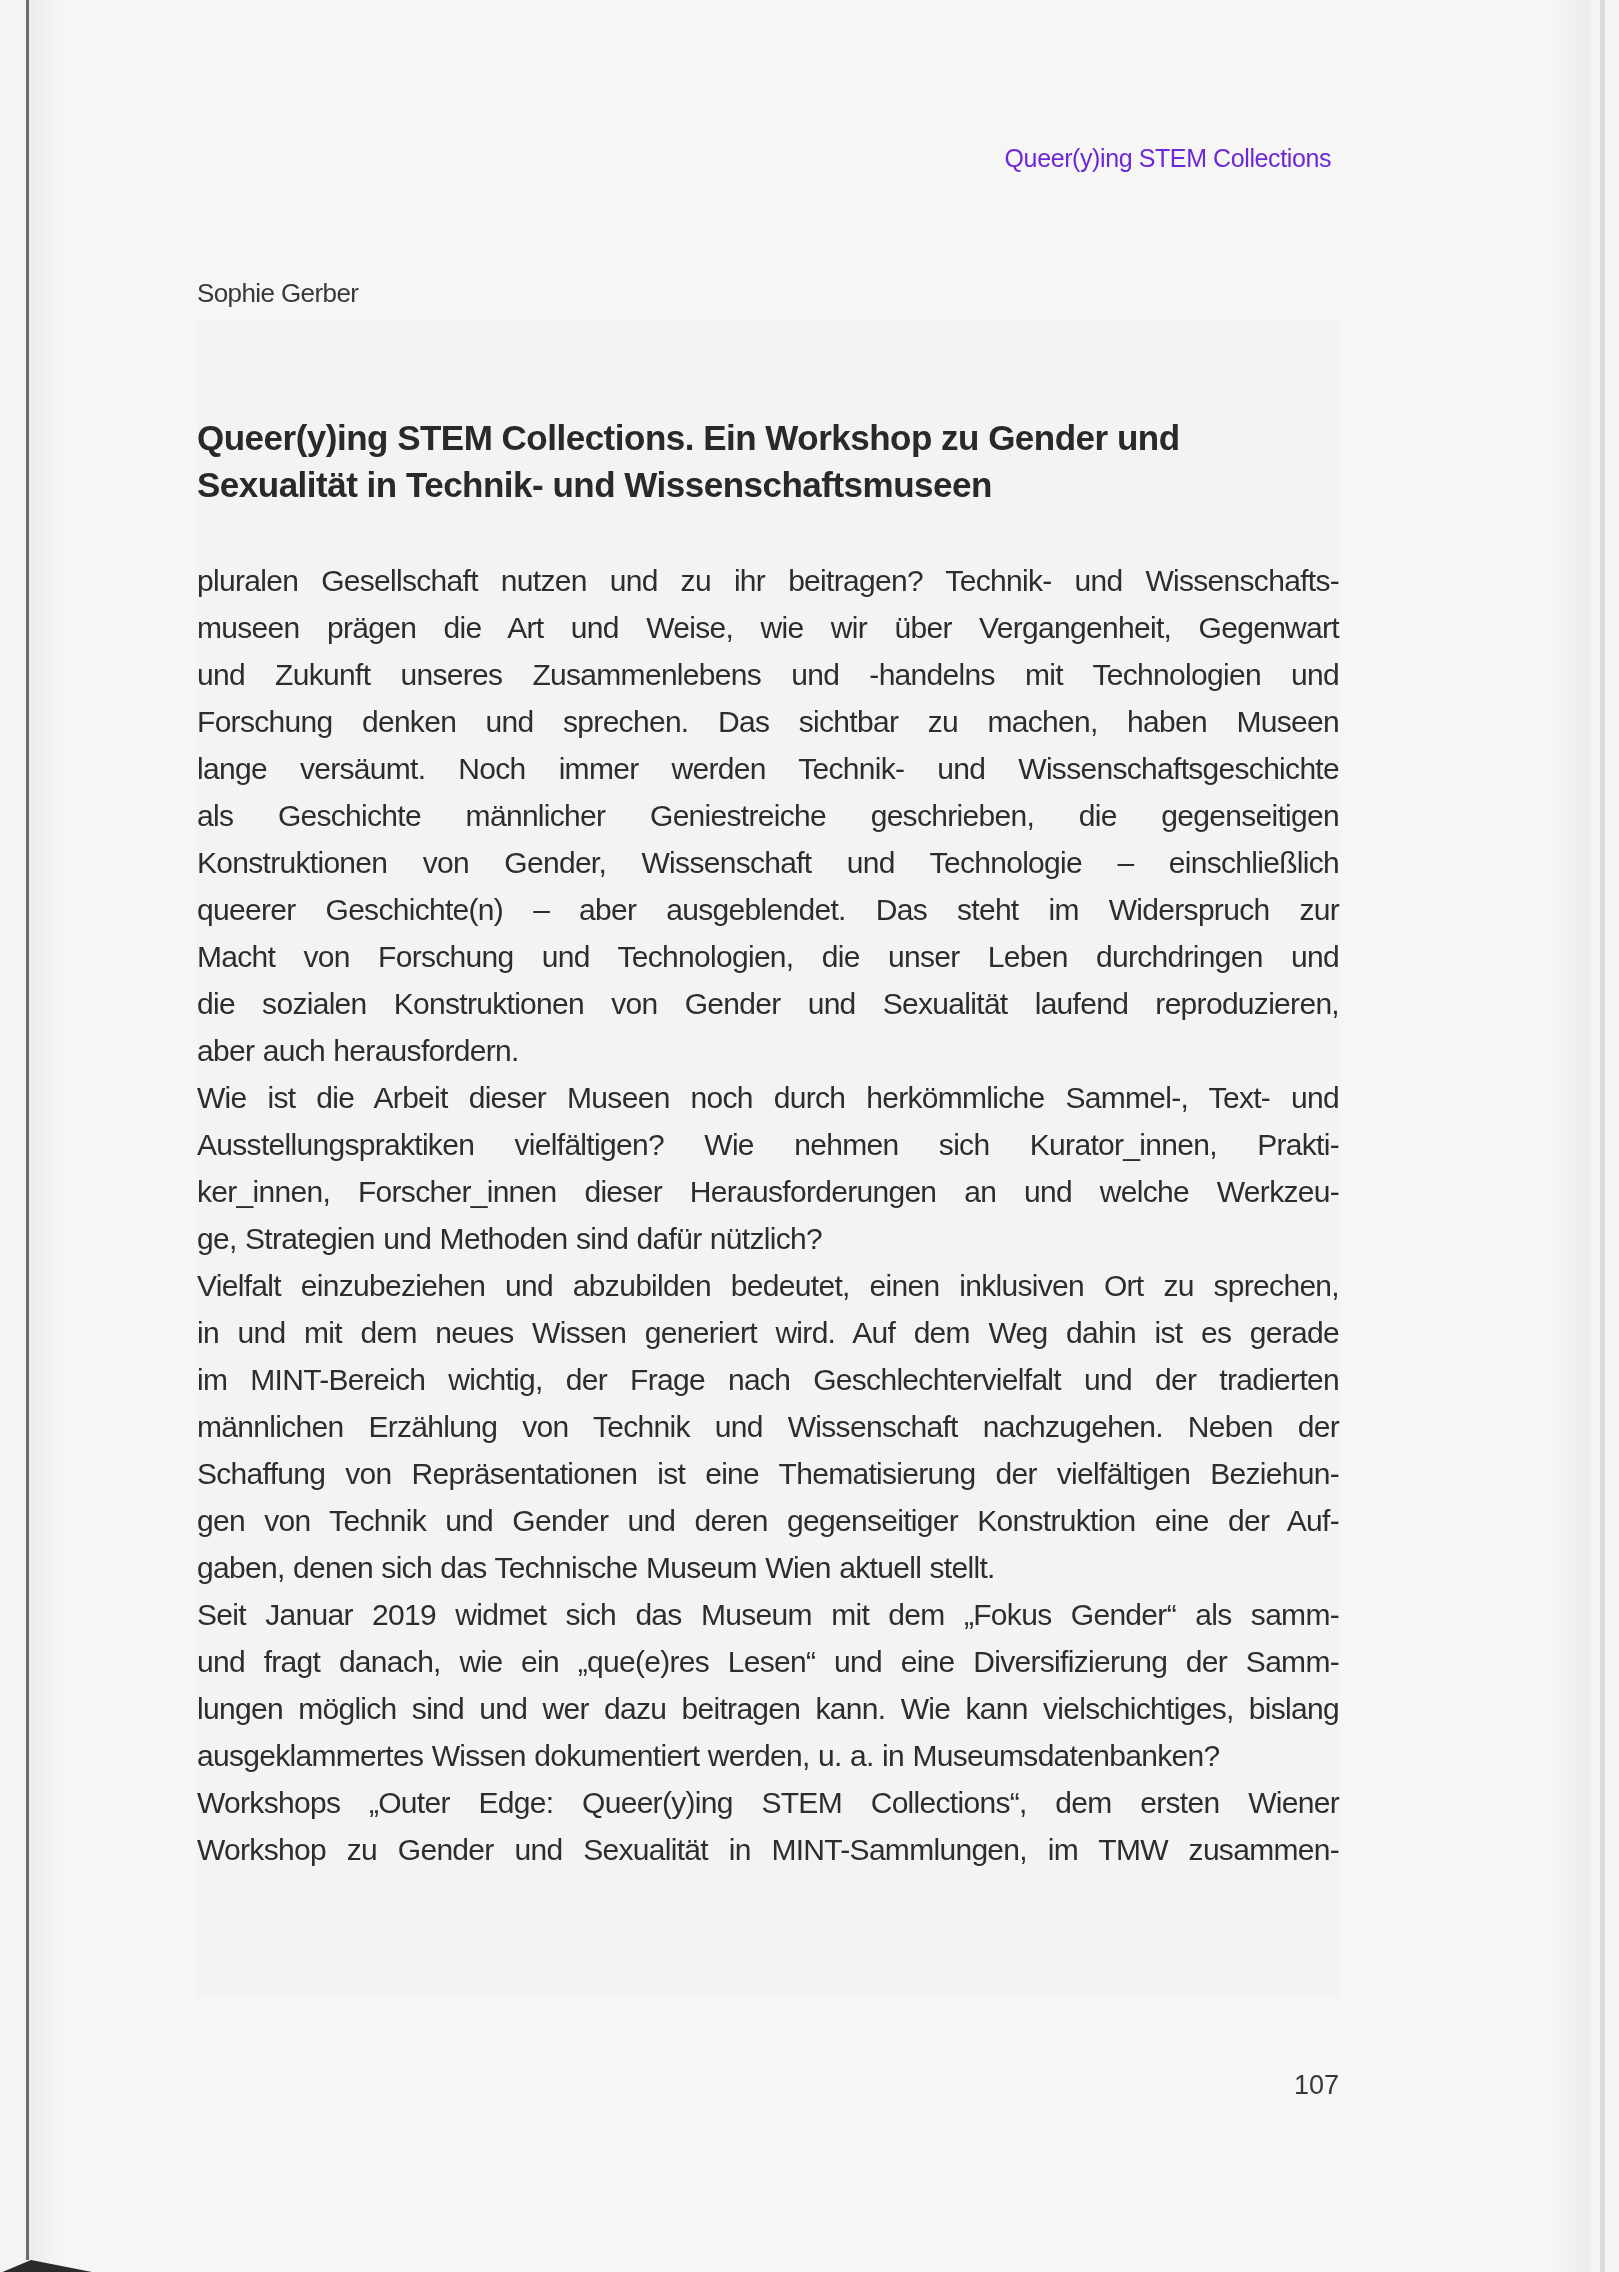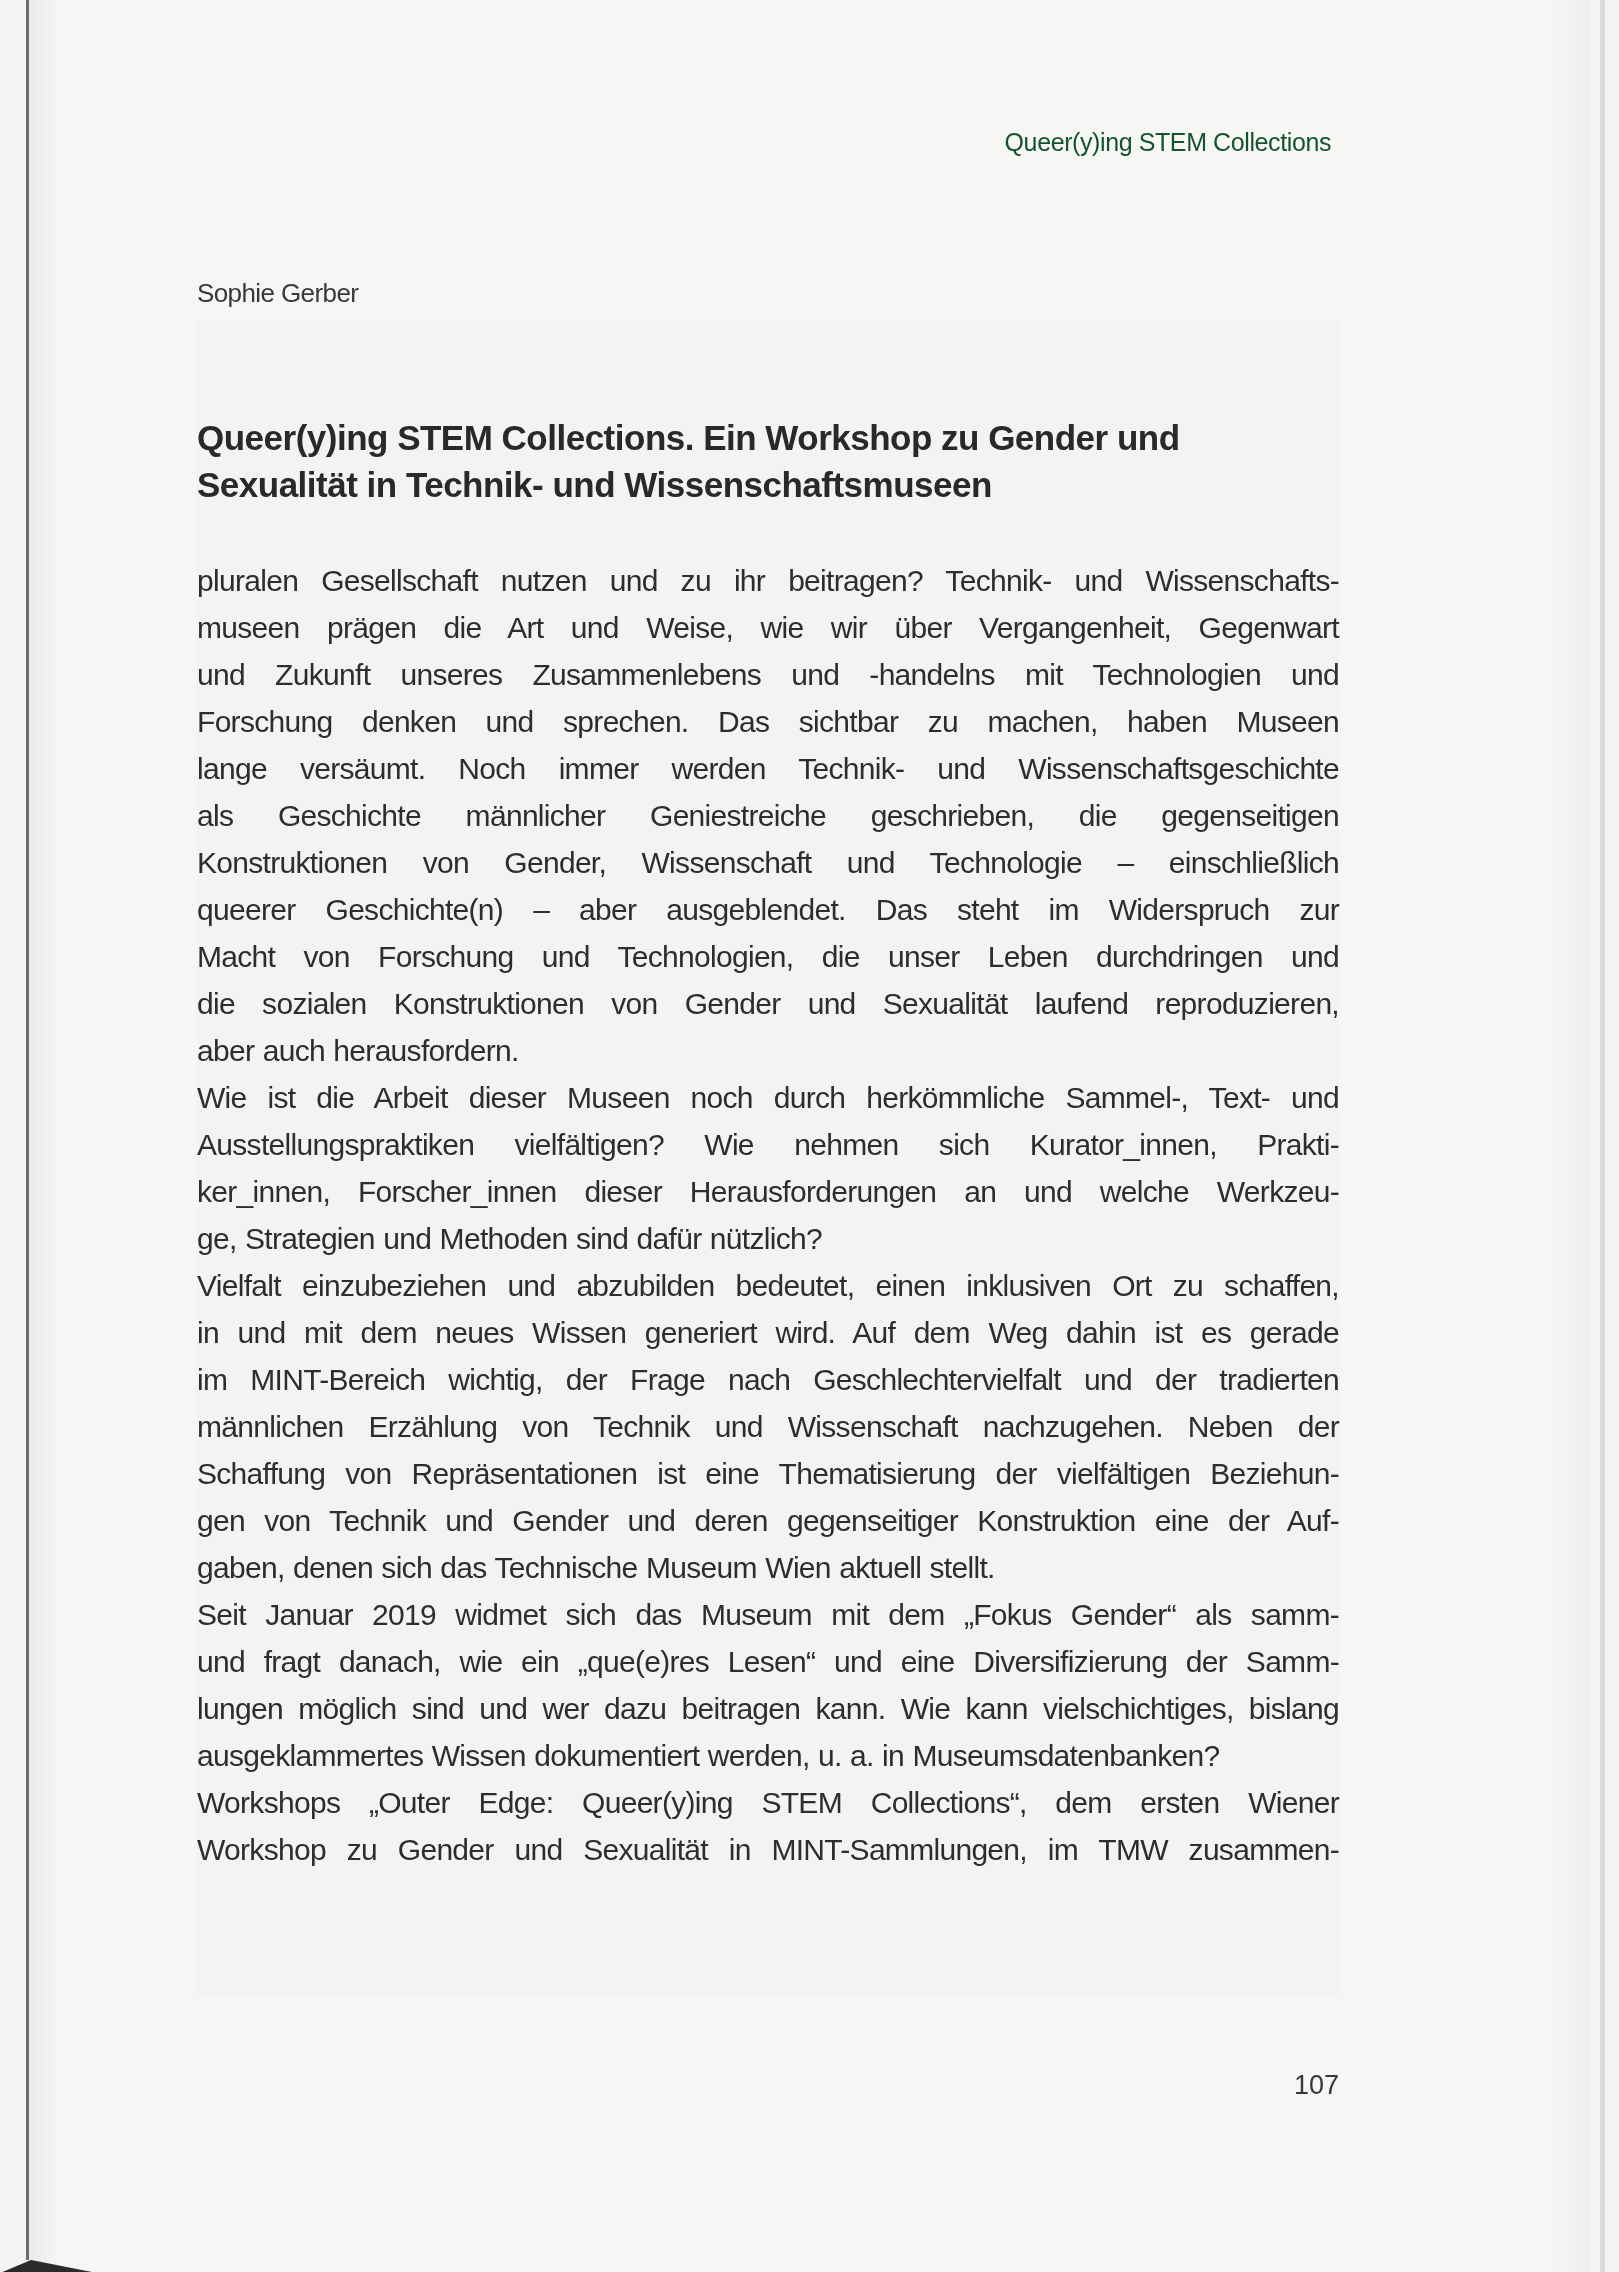"Queer(y)ing STEM Collections" .running-head { color: #14532d -> #6d28d9; top: 128px -> 144px }
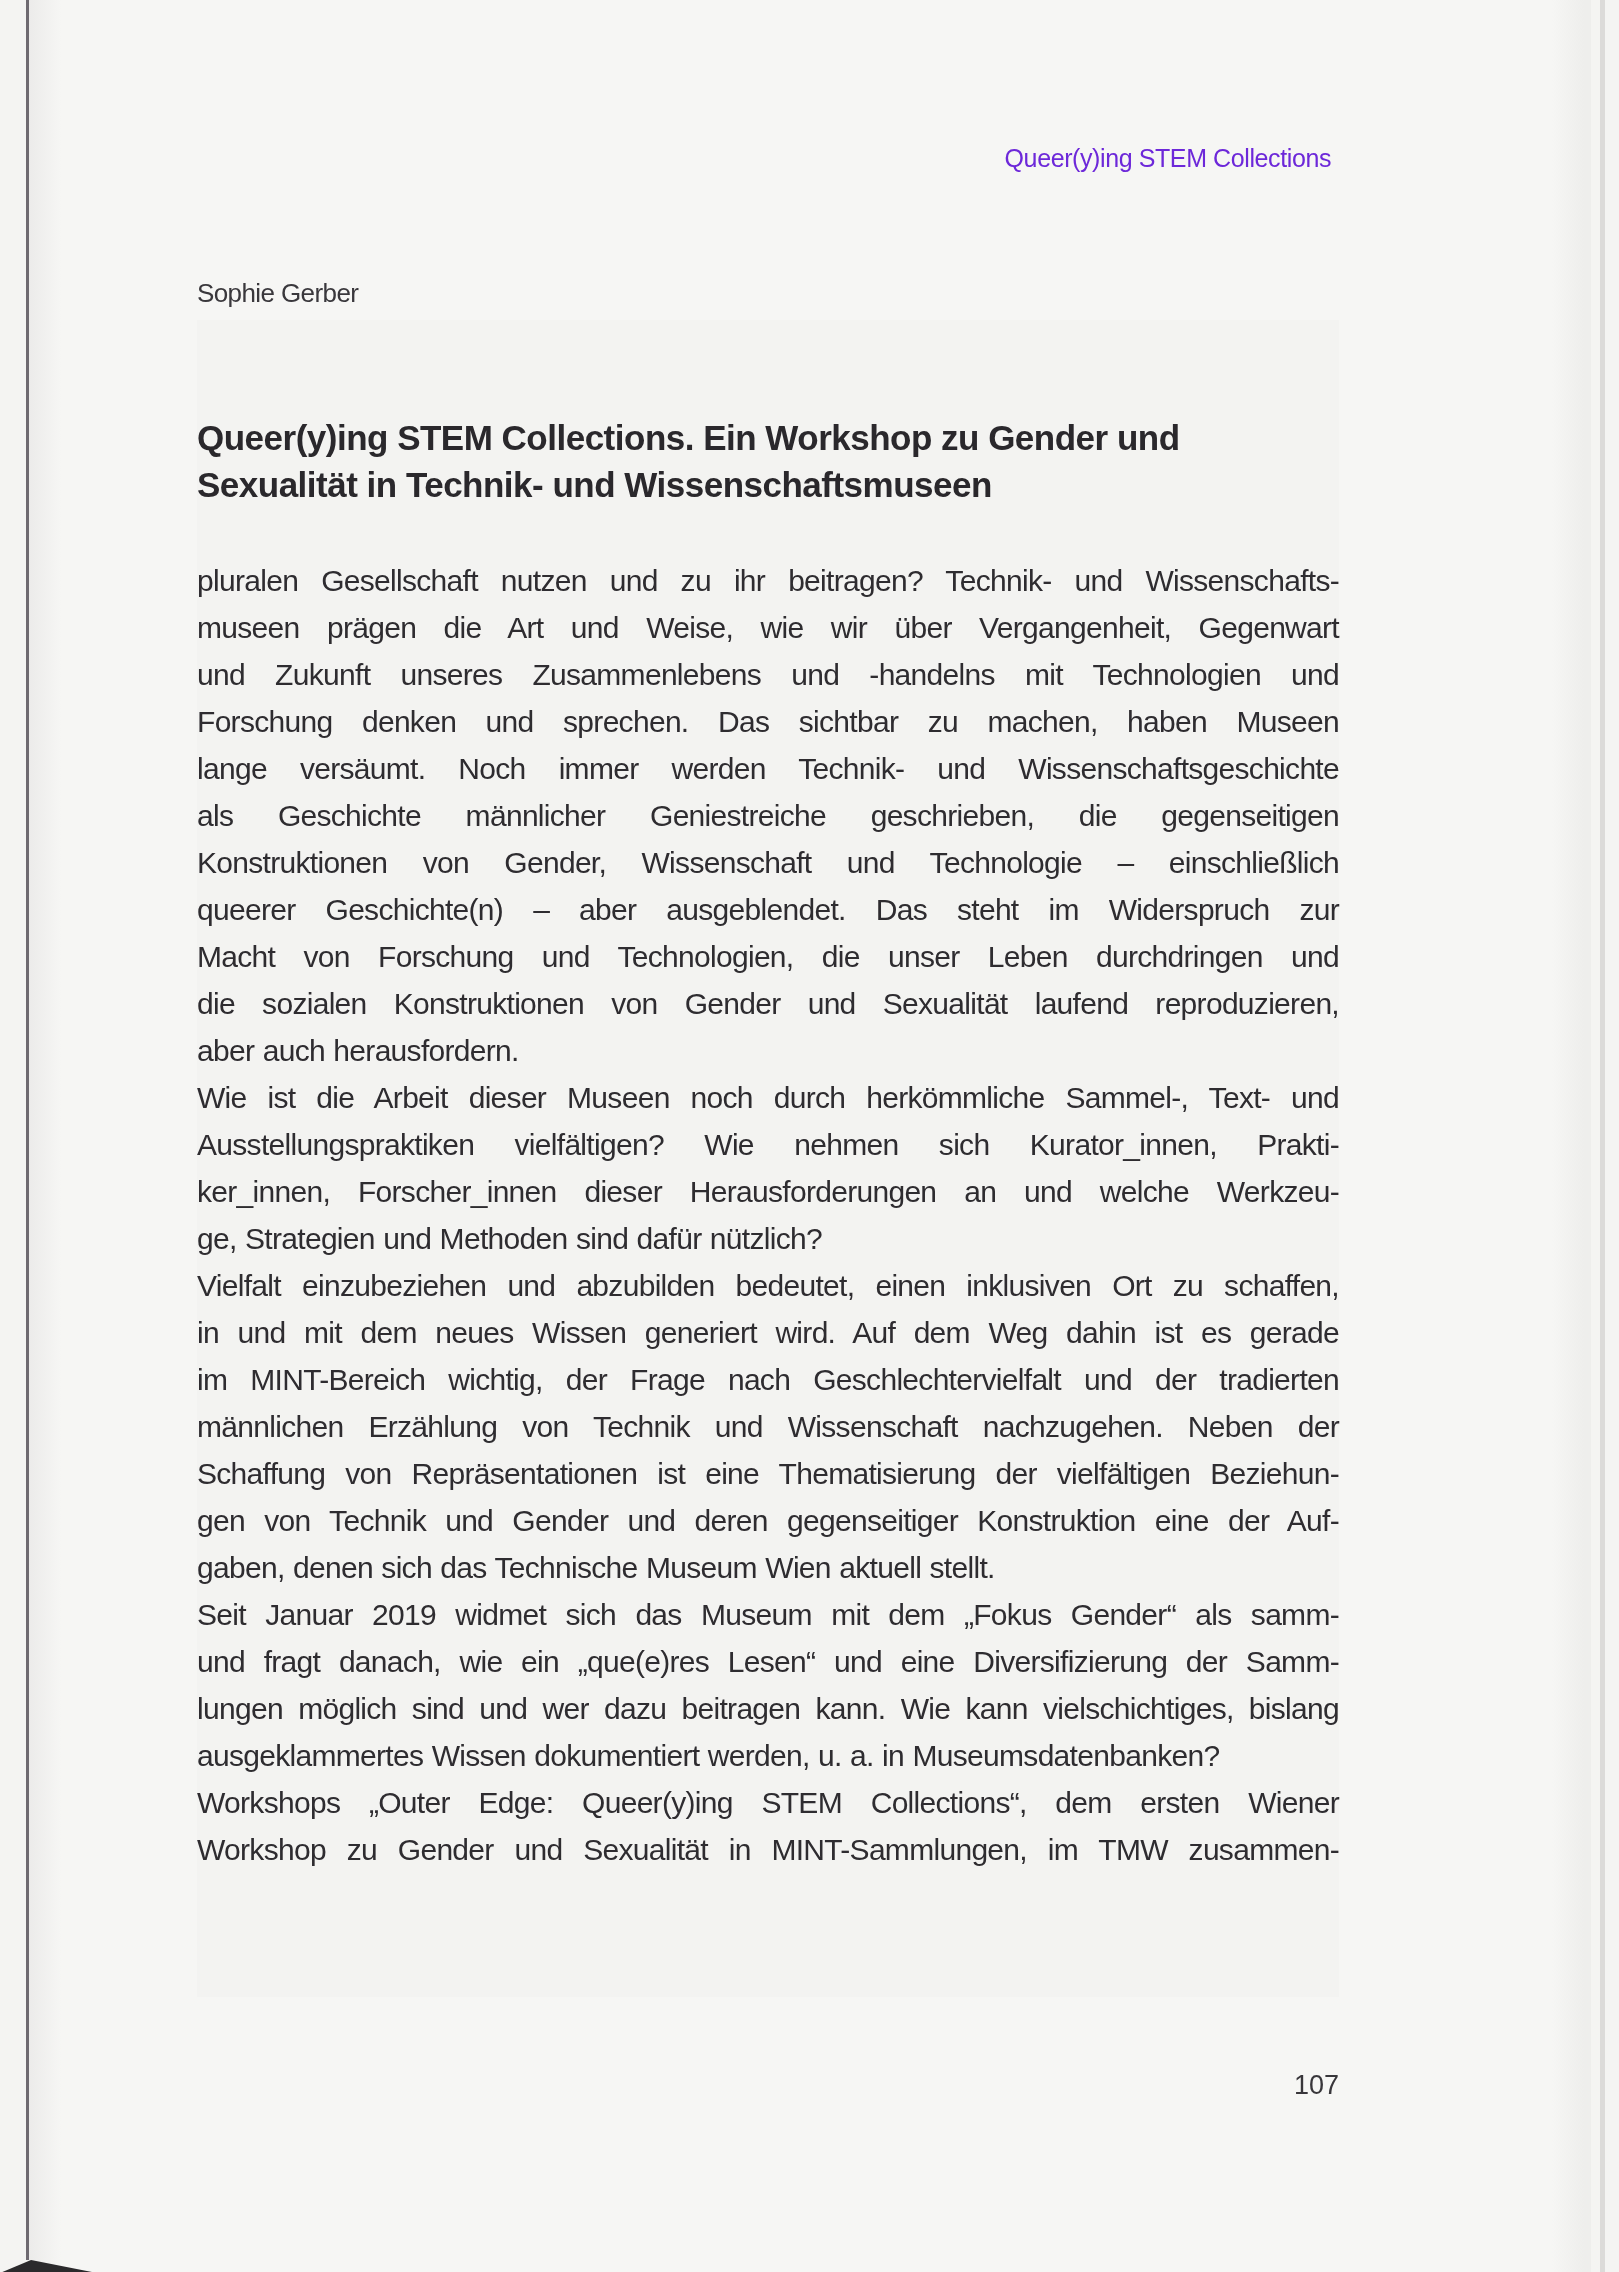"Vielfalt einzubeziehen und abzubilden" span.line { text: schaffen -> sprechen }
